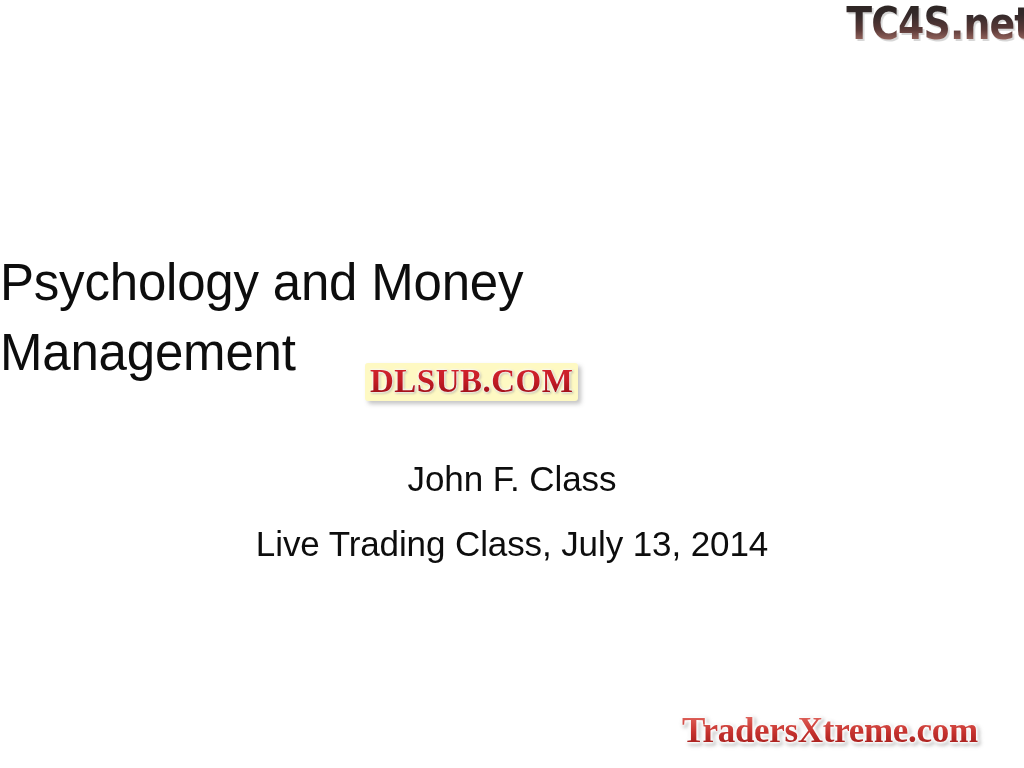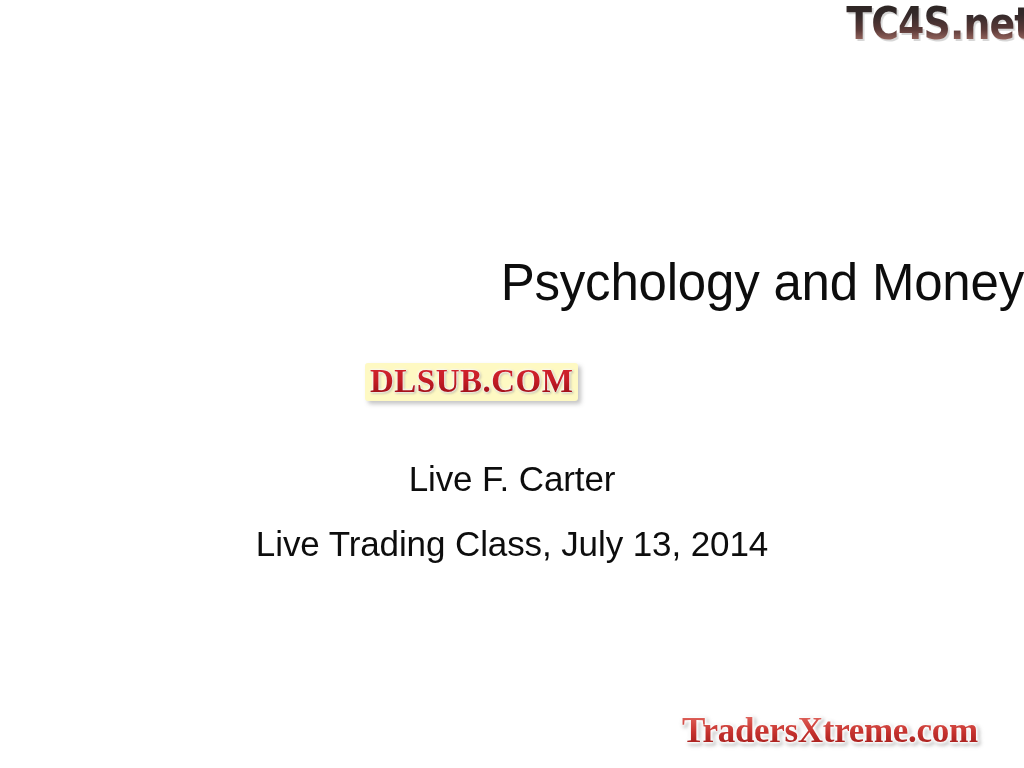"Psychology and Money" .title-block { text-align: right -> left }
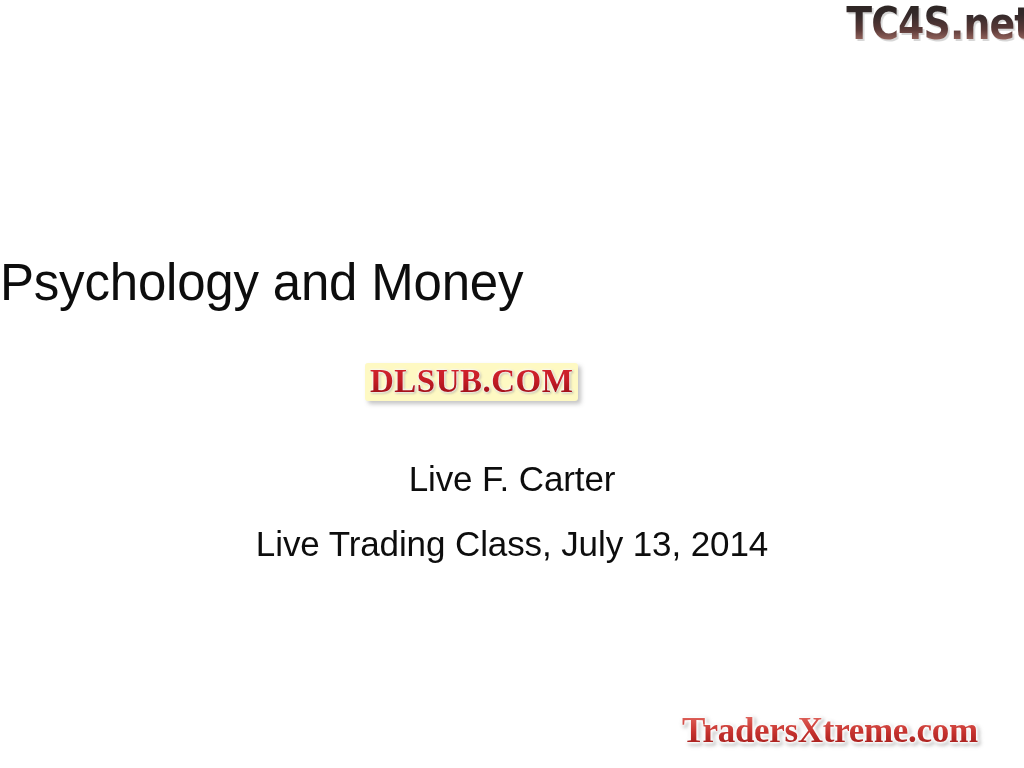"Management" div.title-line { html: none -> <div>Management</div> }
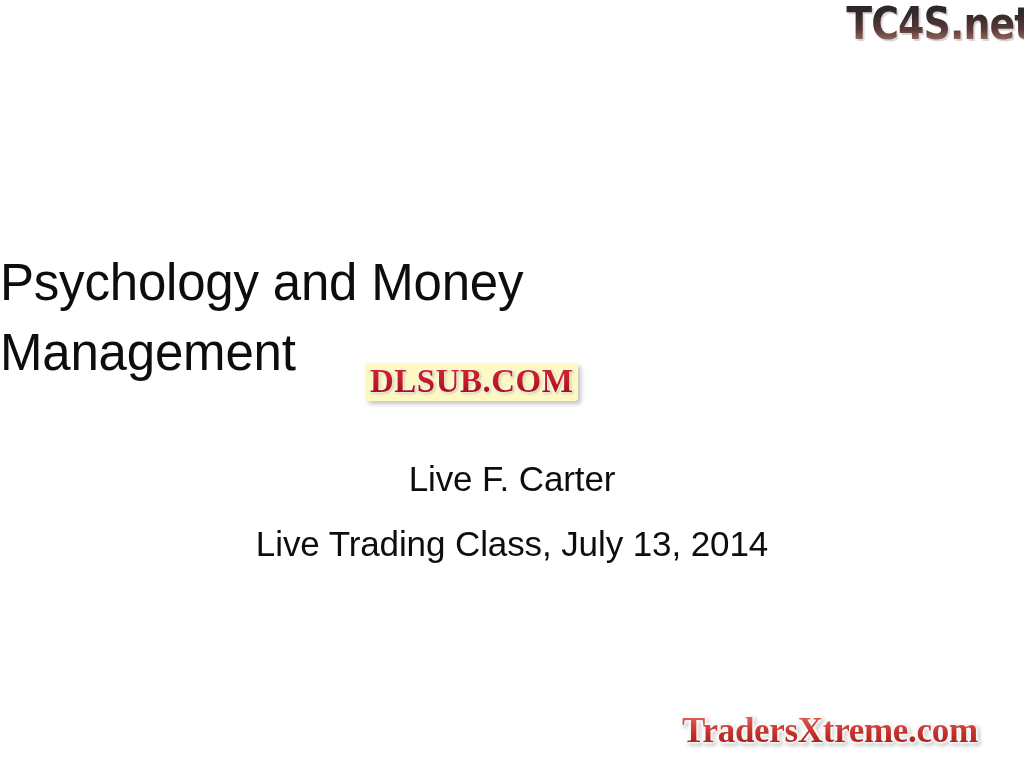"Live F. Carter" div.subtitle-line { text: Live F. Carter -> John F. Class }
